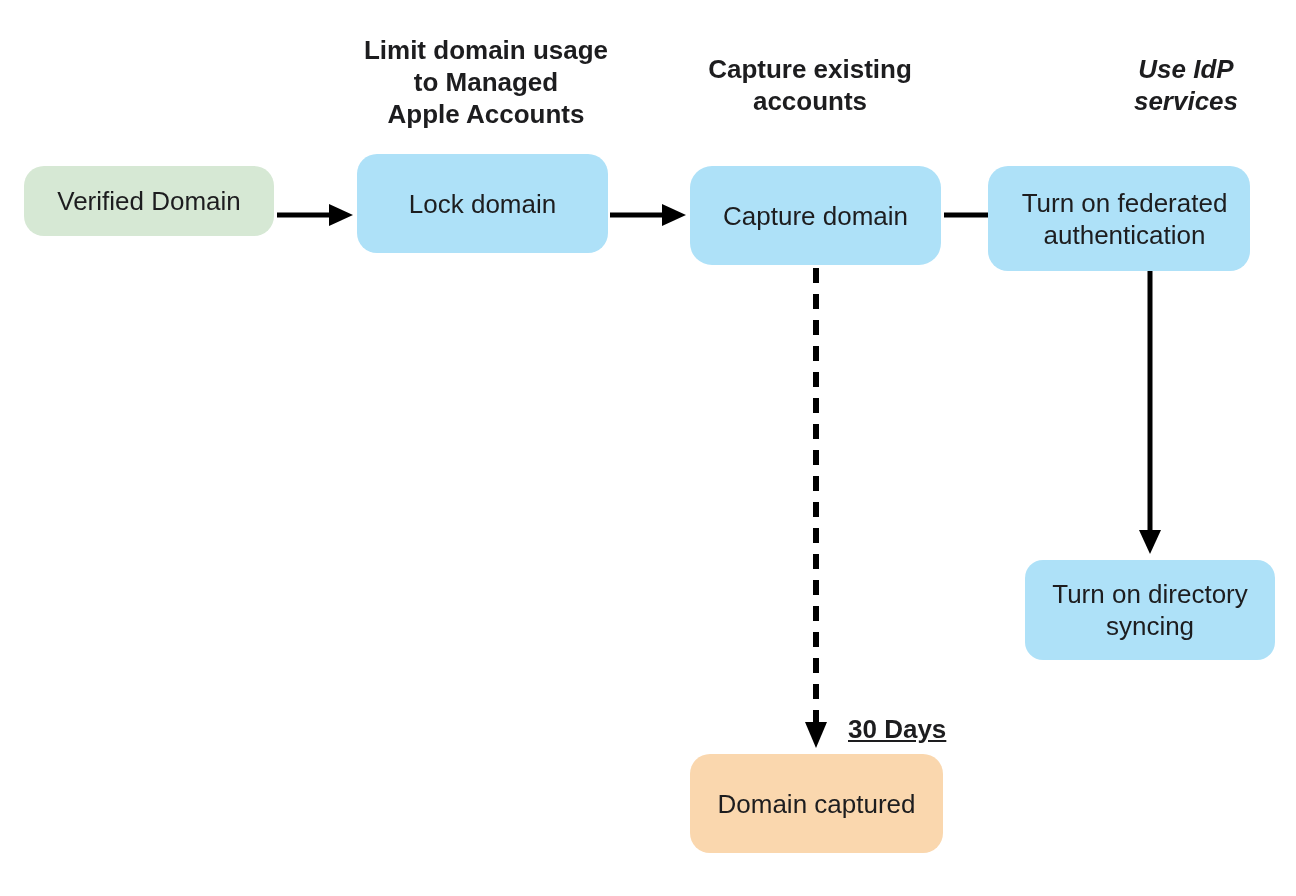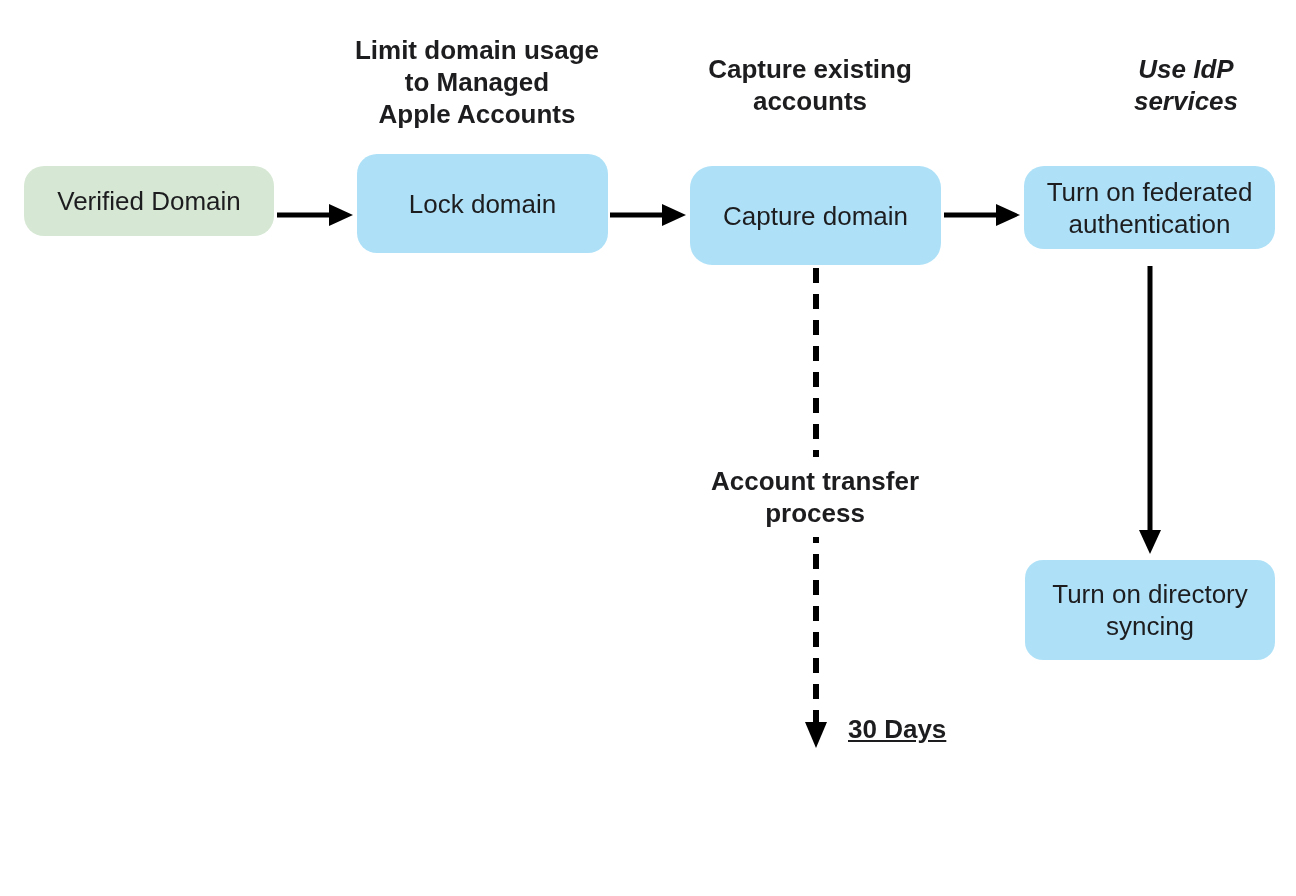"Limit domain usage" div.note { left: 347px -> 356px }
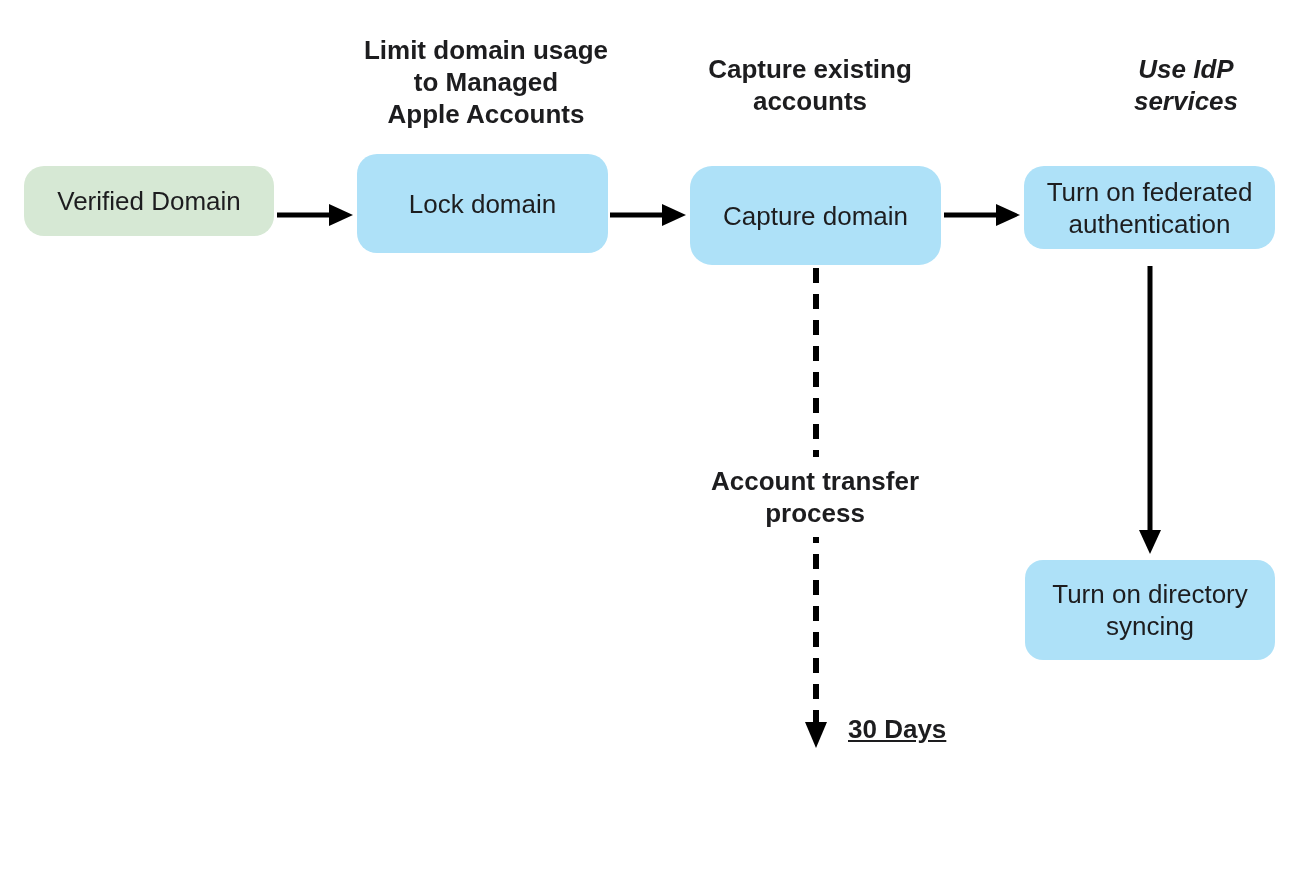"Turn on federated" div.node { height: 83px -> 105px; left: 1024px -> 988px; padding-left: none -> 11px }
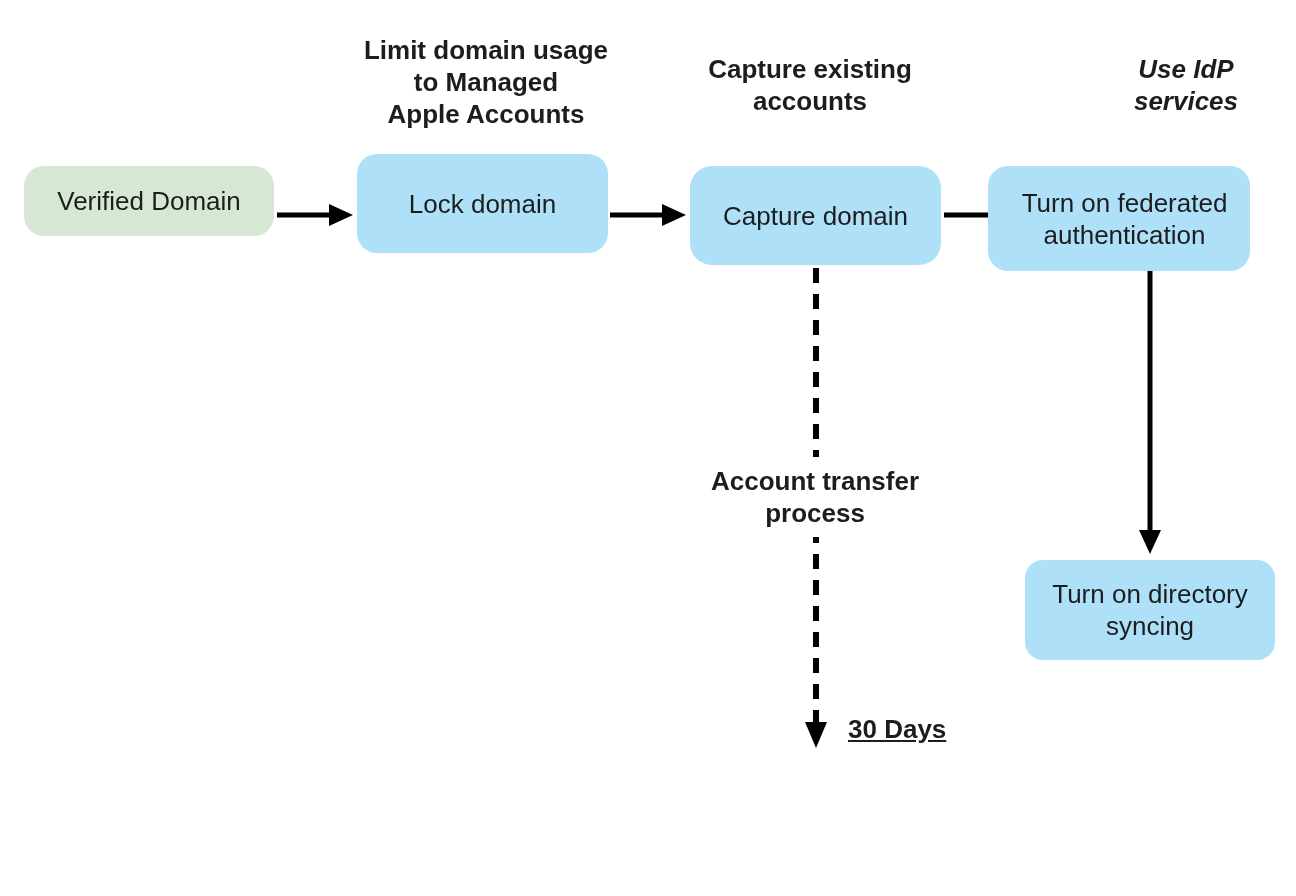"Account transfer" div.note { html: <div>Account transfer process</div> -> none }
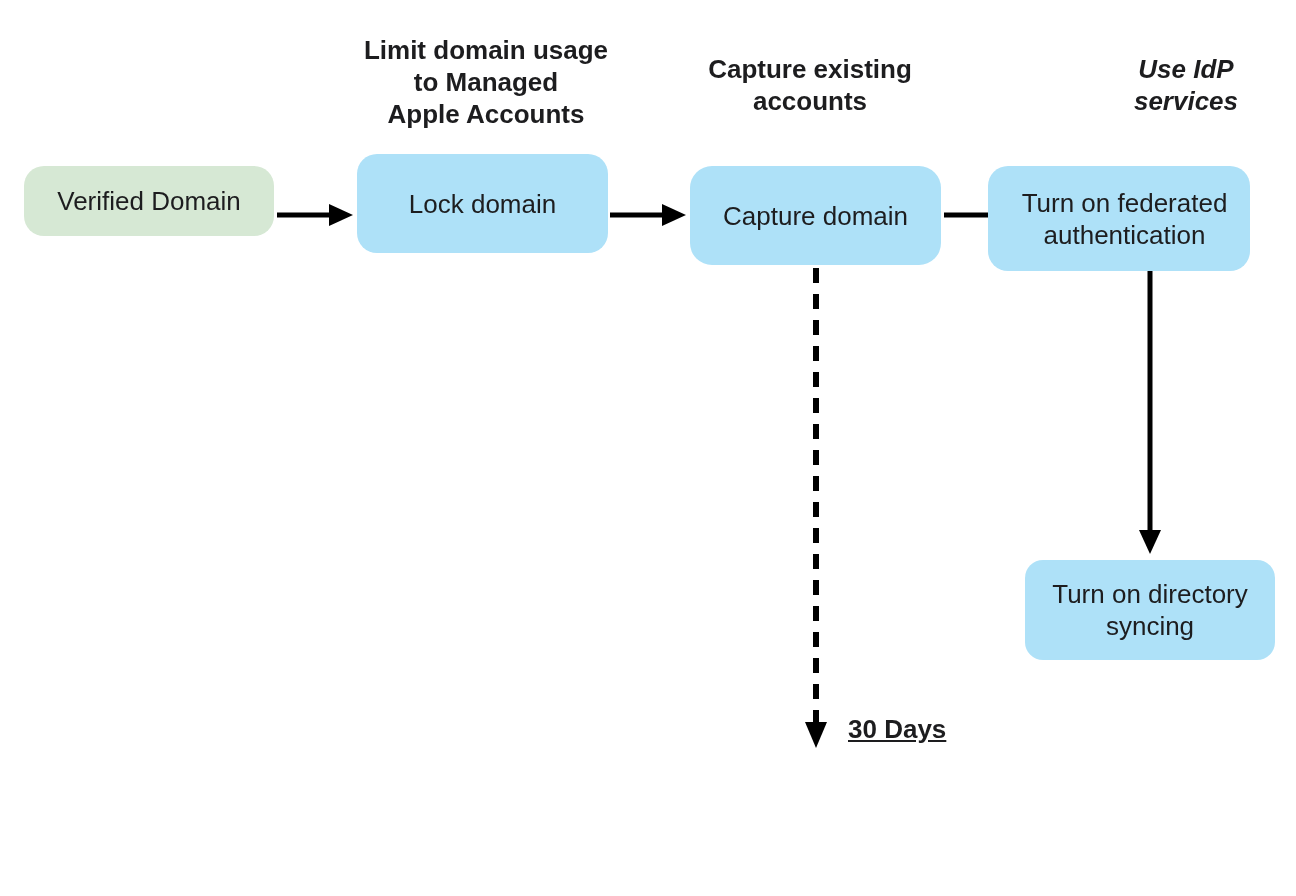"Domain captured" div.node { html: none -> <div> <span>Domain captured</span> </div> }
